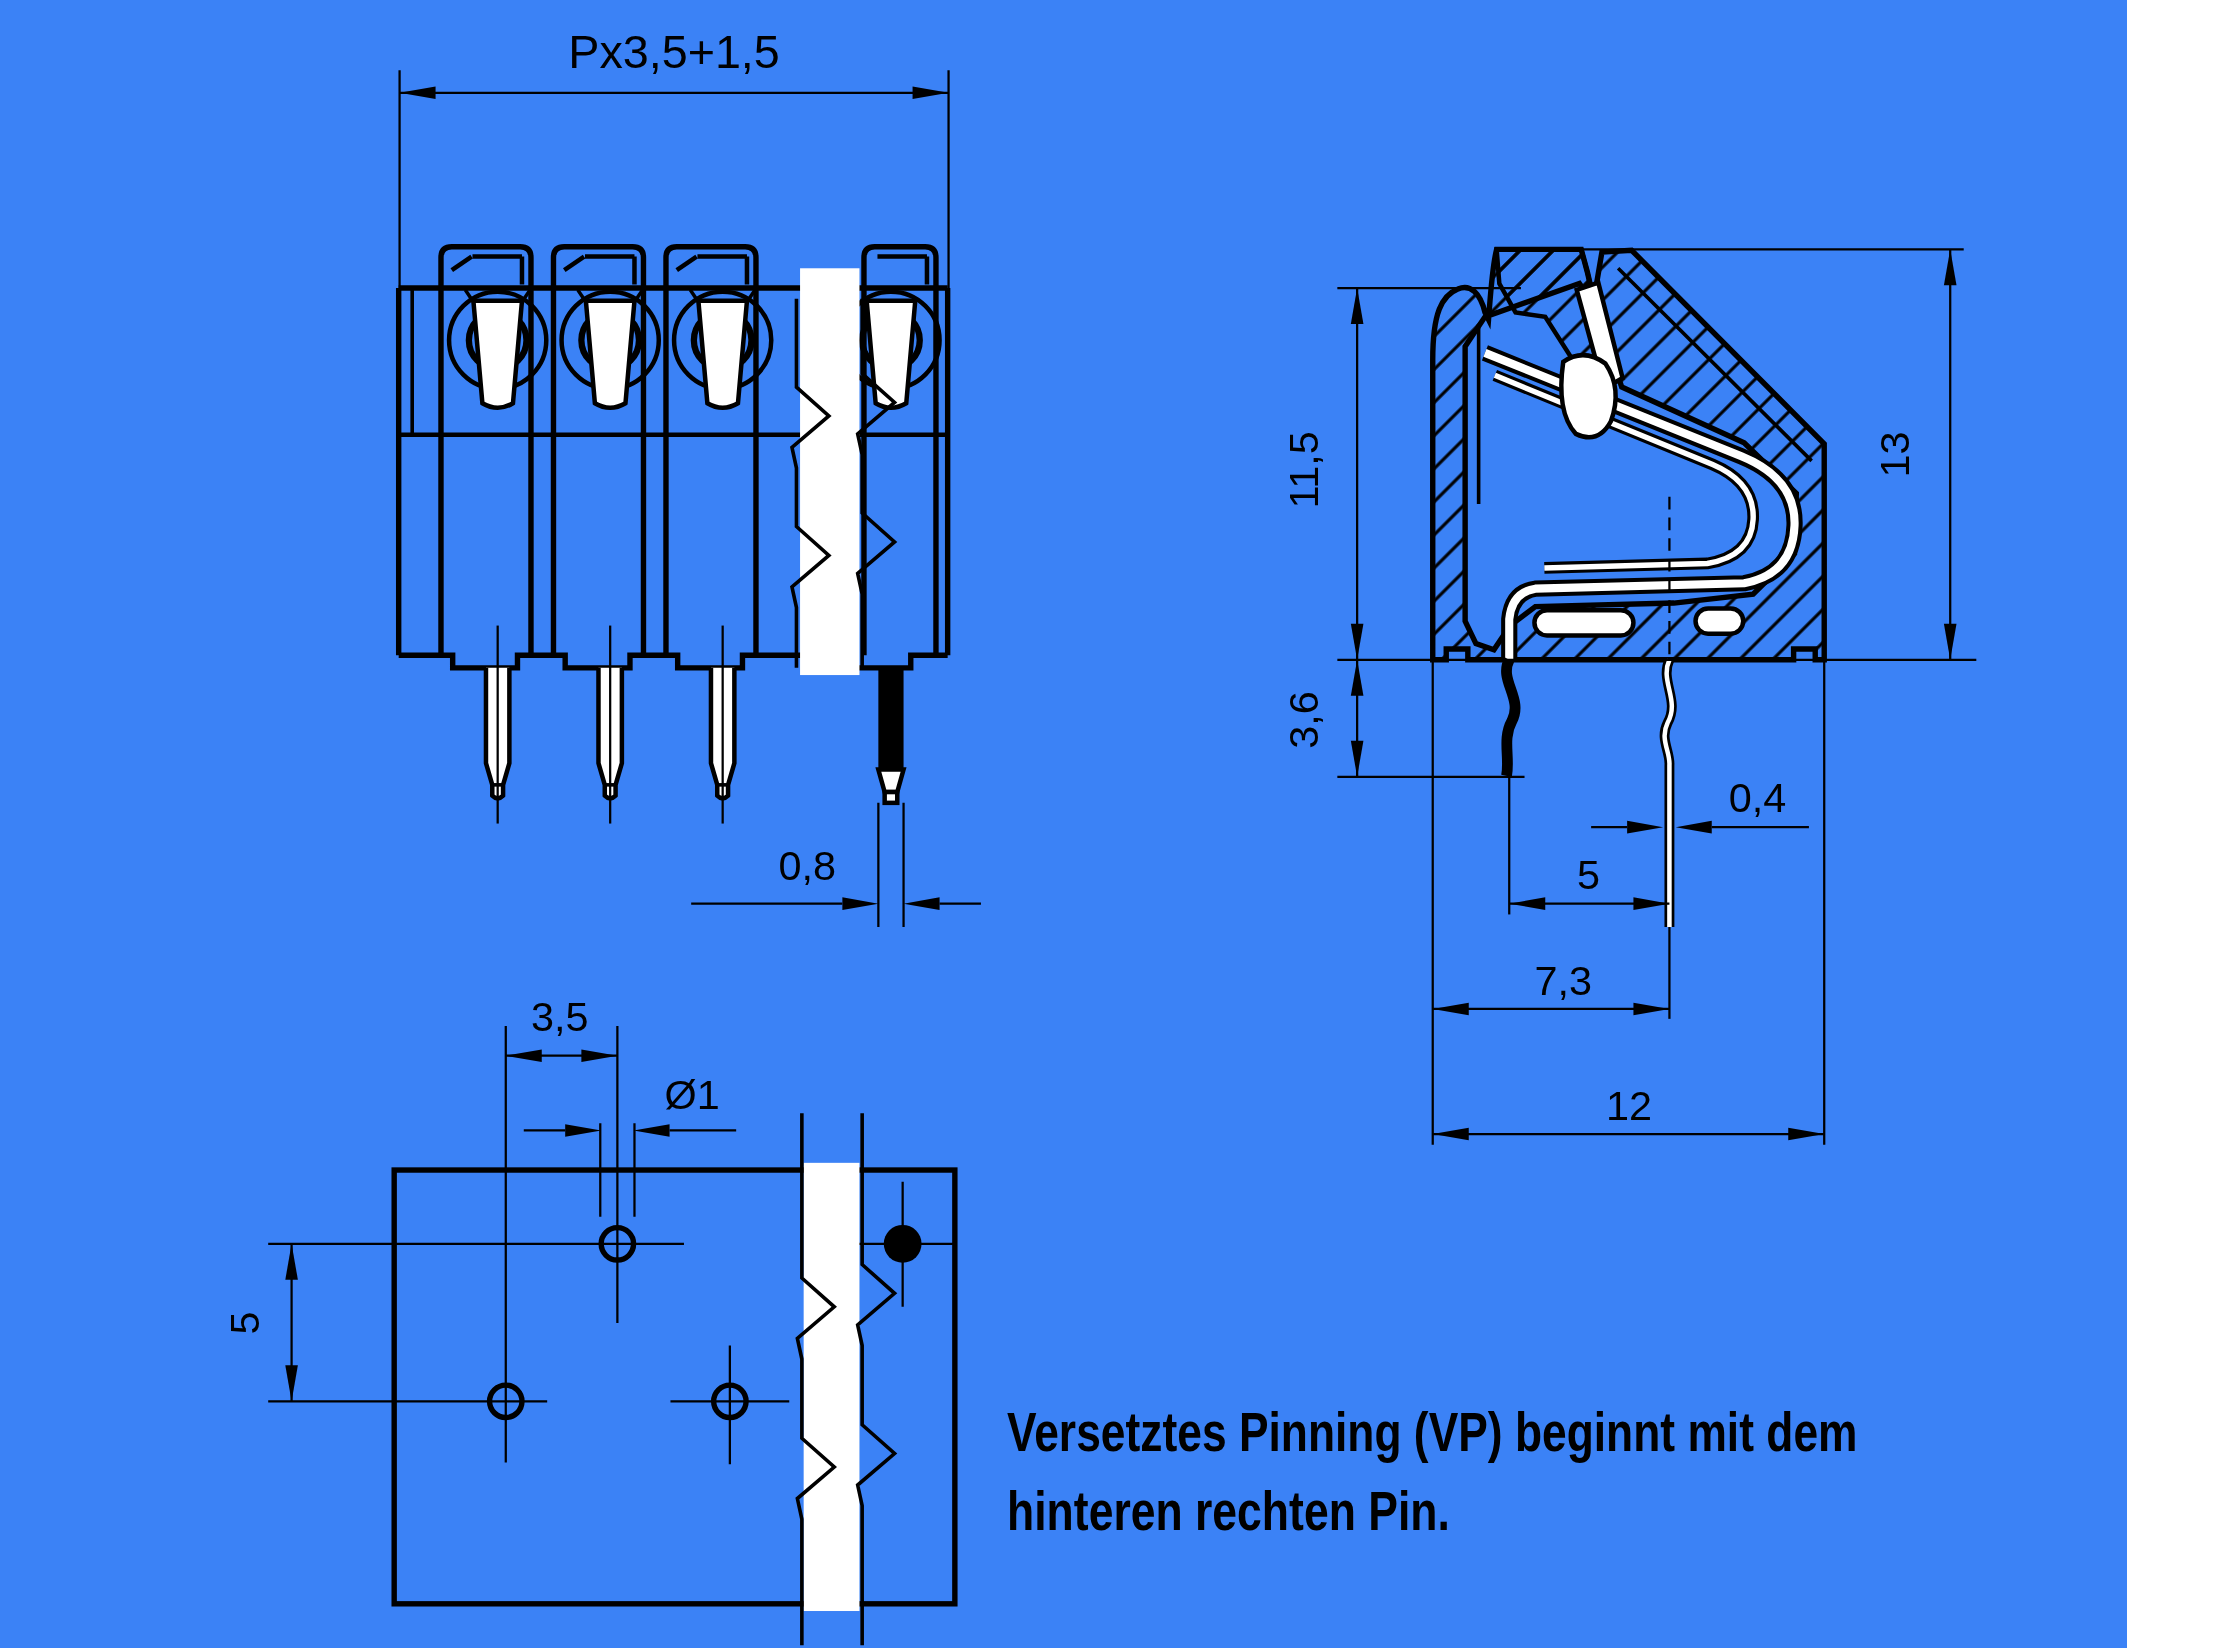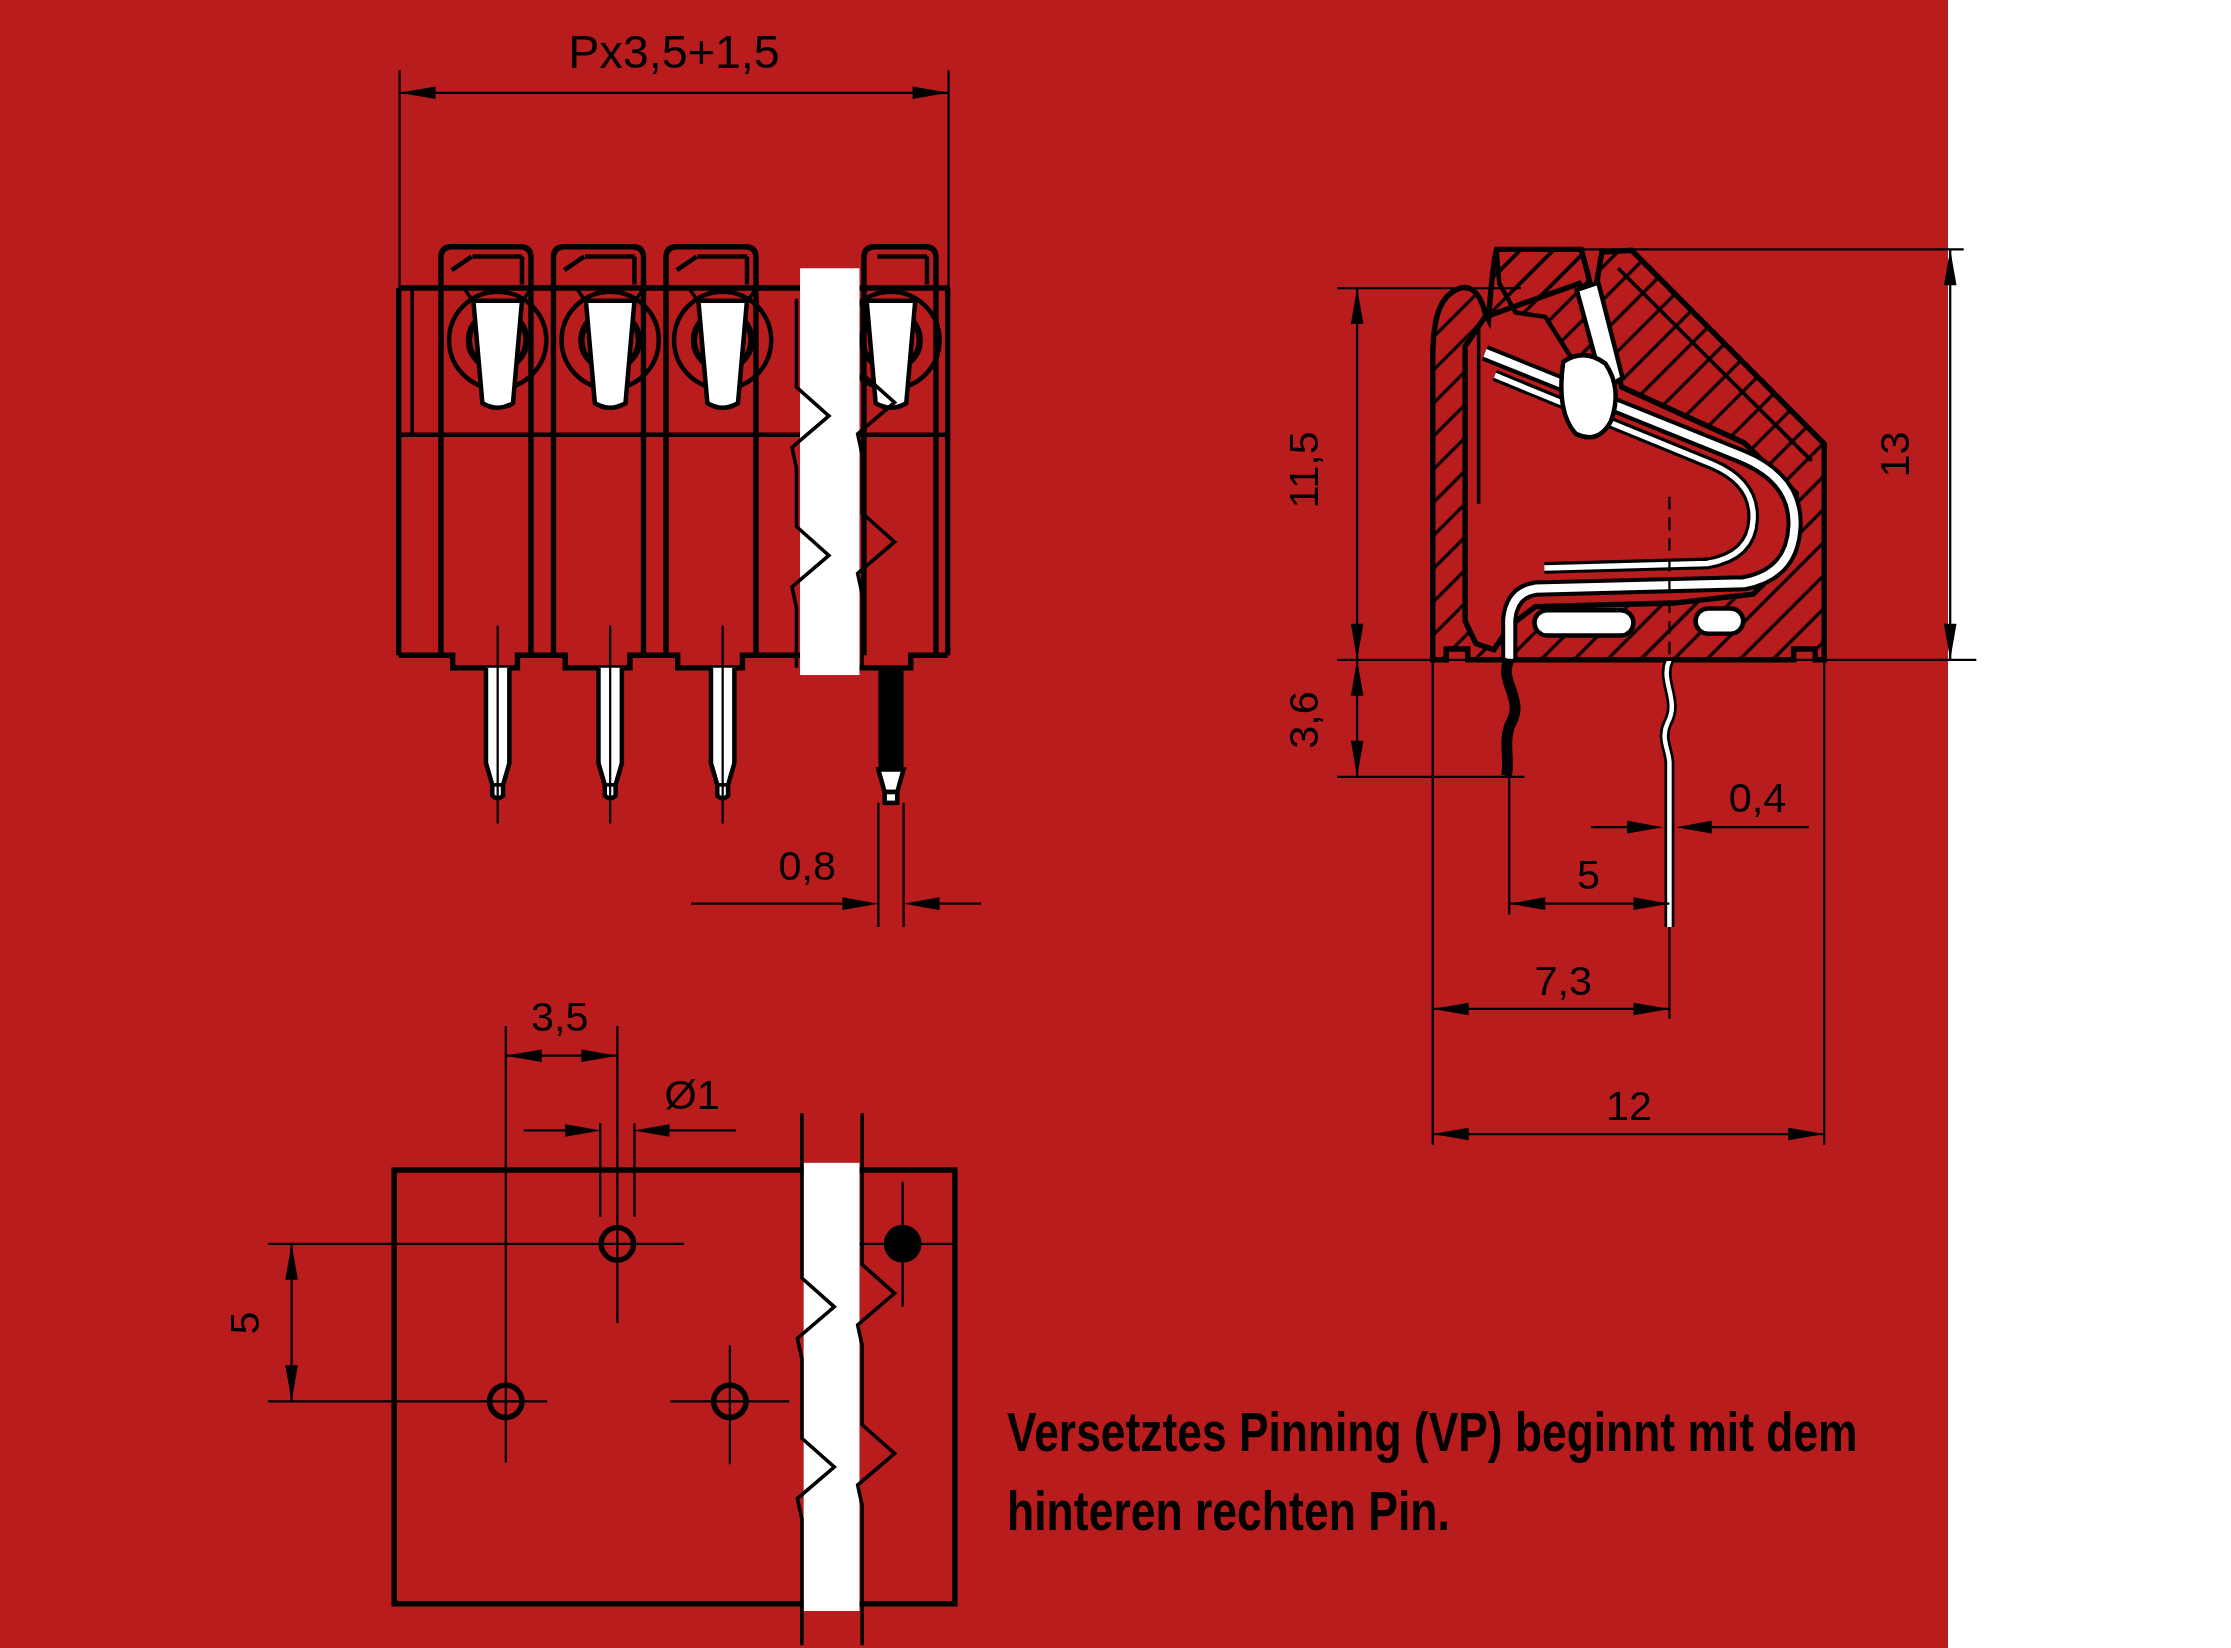"Px3,5+1,5" #stage { background: #b91c1c -> #3b82f6; width: 1948px -> 2127px }
